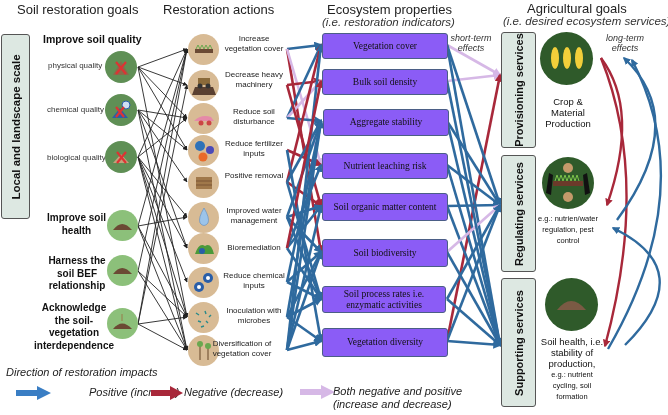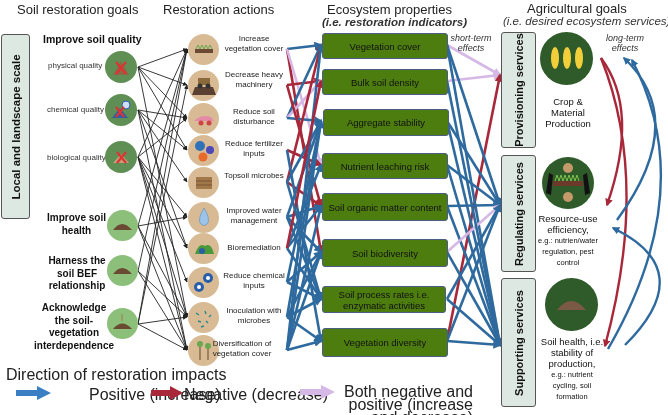"(i.e. restoration indicators)" div.abs { font-weight: bold -> none }
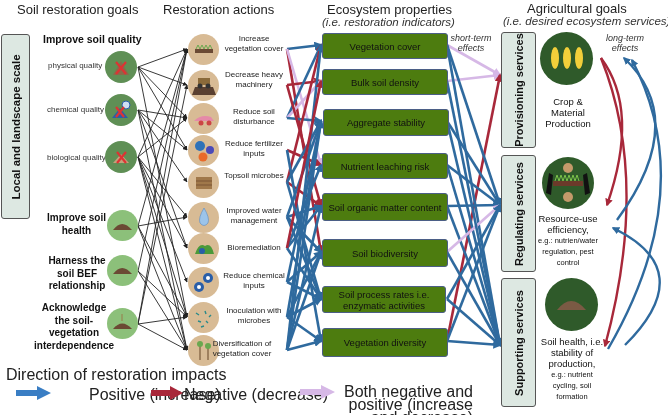"Vegetation cover" .ebox { background: #4d7c0f -> #8b5cf6; font-family: none -> Liberation Serif, serif }
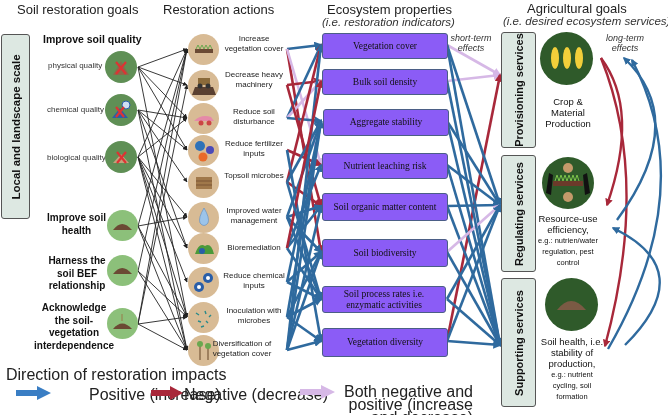"Topsoil microbes" div.abs { text: Topsoil microbes -> Positive removal }
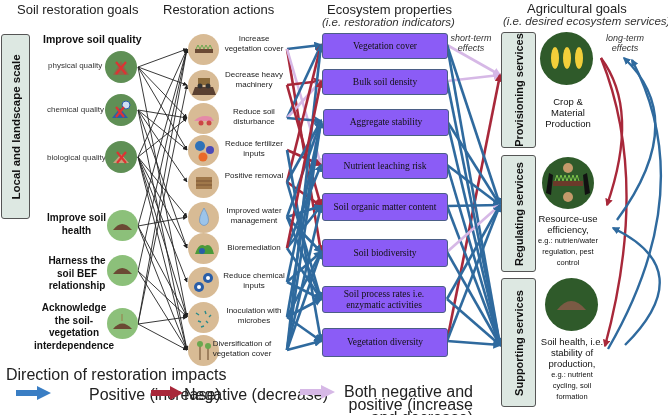"Resource-use efficiency," div { html: <div>Resource-use efficiency,</div> -> none }
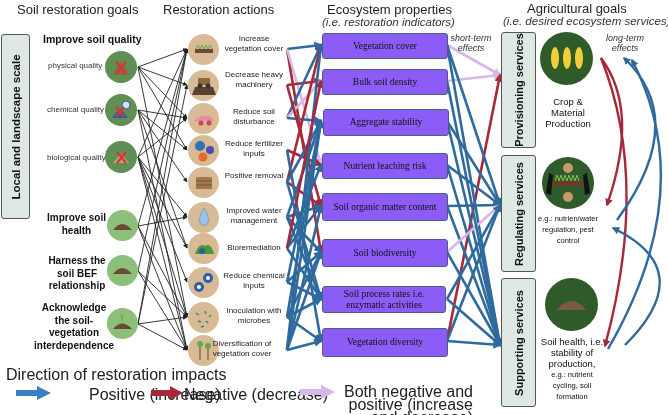"Direction of restoration impacts" .legend-text { font-size: 16px -> 11px; font-style: none -> italic }
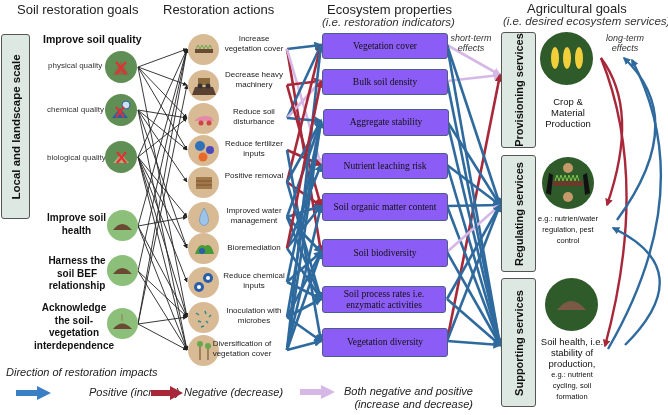"Both negative and positive (increase" div.abs { text-align: right -> left }
